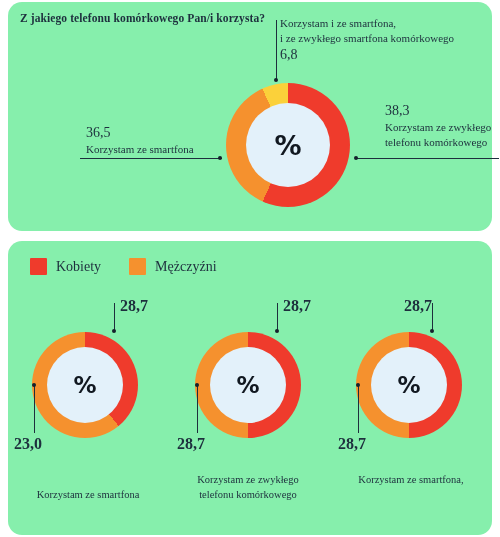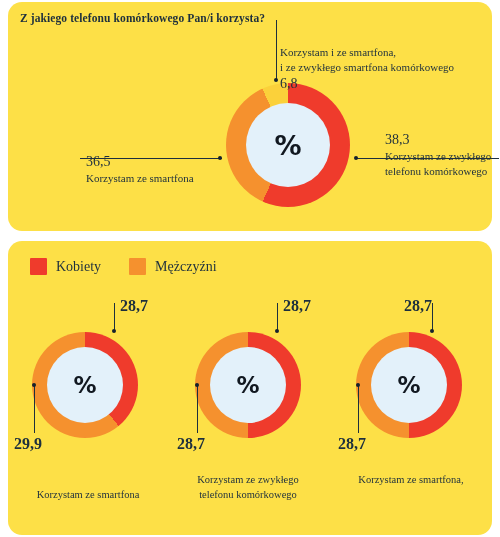"Z jakiego telefonu komórkowego Pan/i" .panel { background: #fde047 -> #86efac }
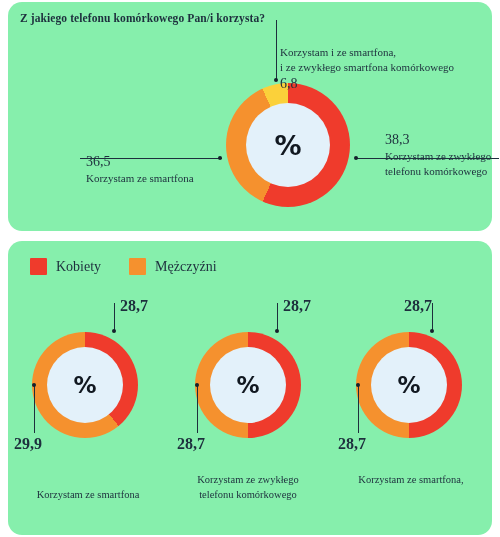"Korzystam i ze smartfona," .callout { margin-top: 29px -> none }
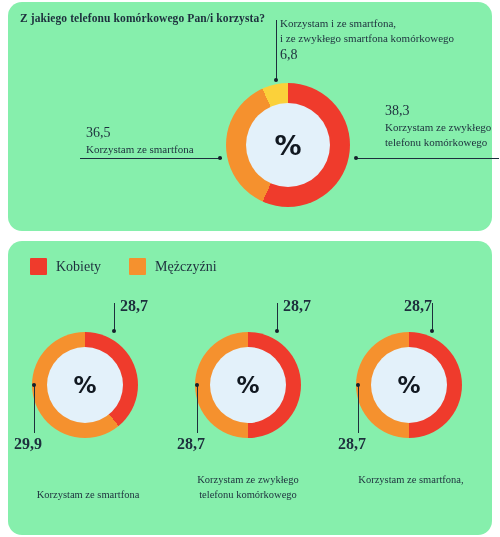"29,9" div.small-val { text: 29,9 -> 23,0 }
